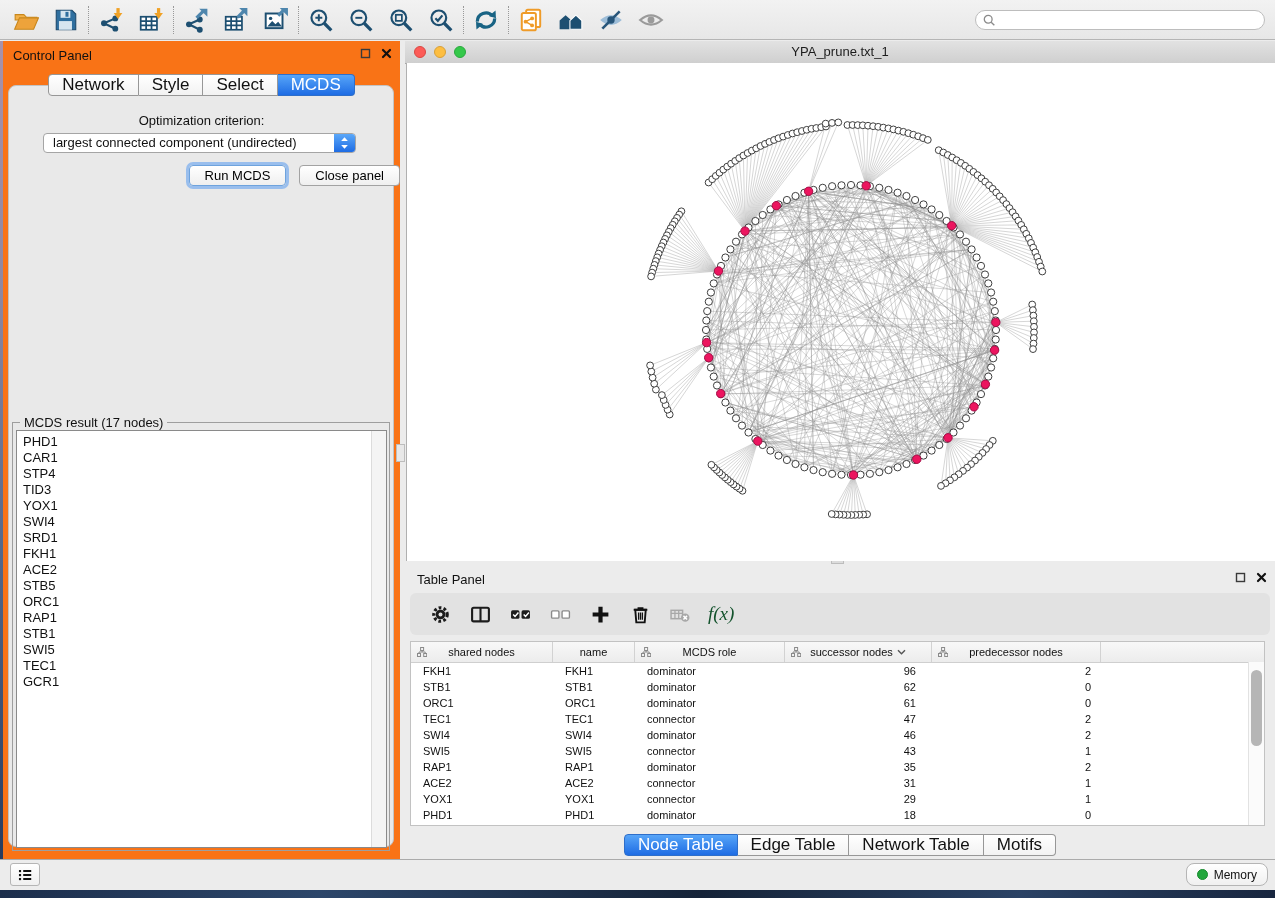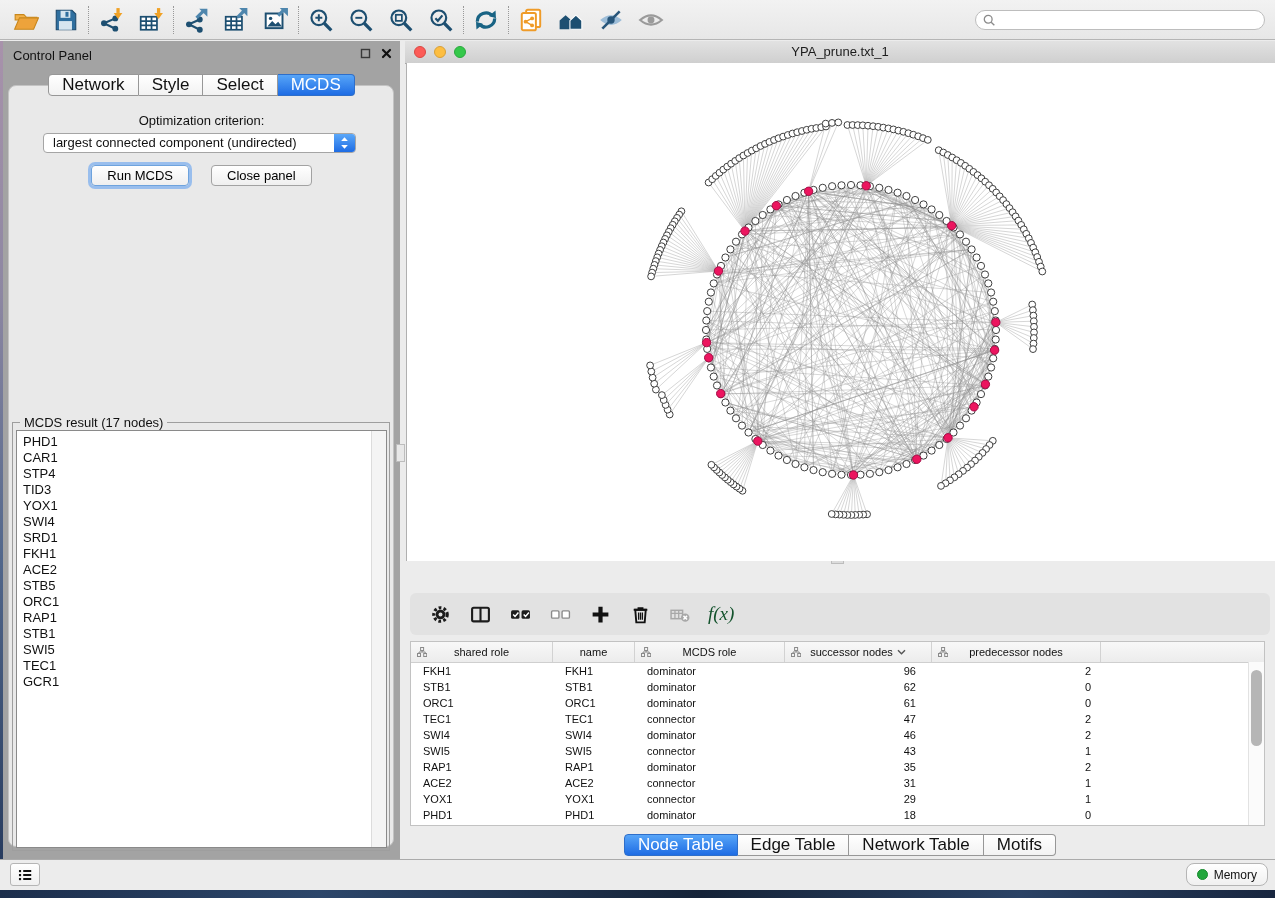"Control Panel" .control-panel { background: #a3a3a3 -> #f97316 }
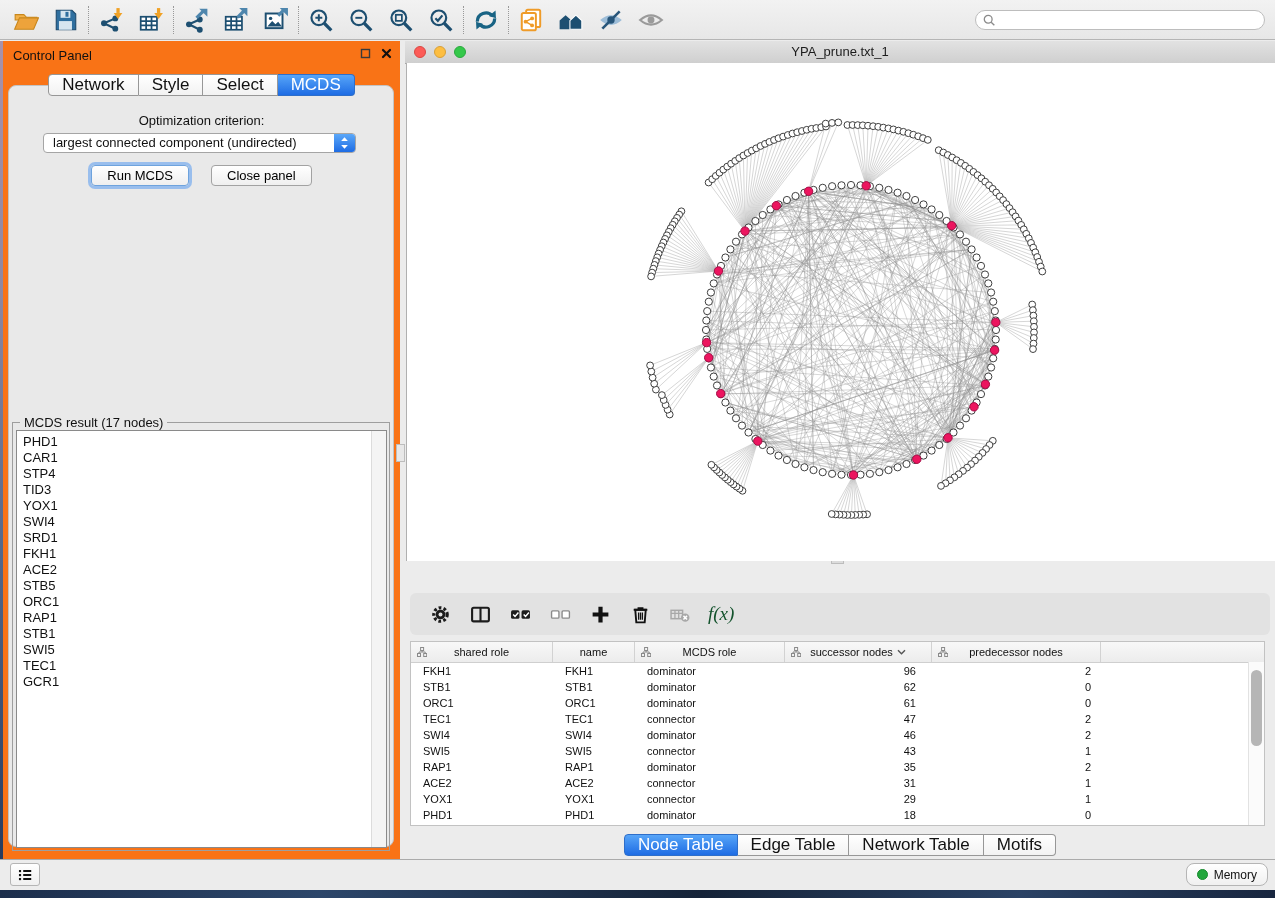"Run MCDS" .btn-row { gap: 22px -> 13px; justify-content: center -> flex-end }
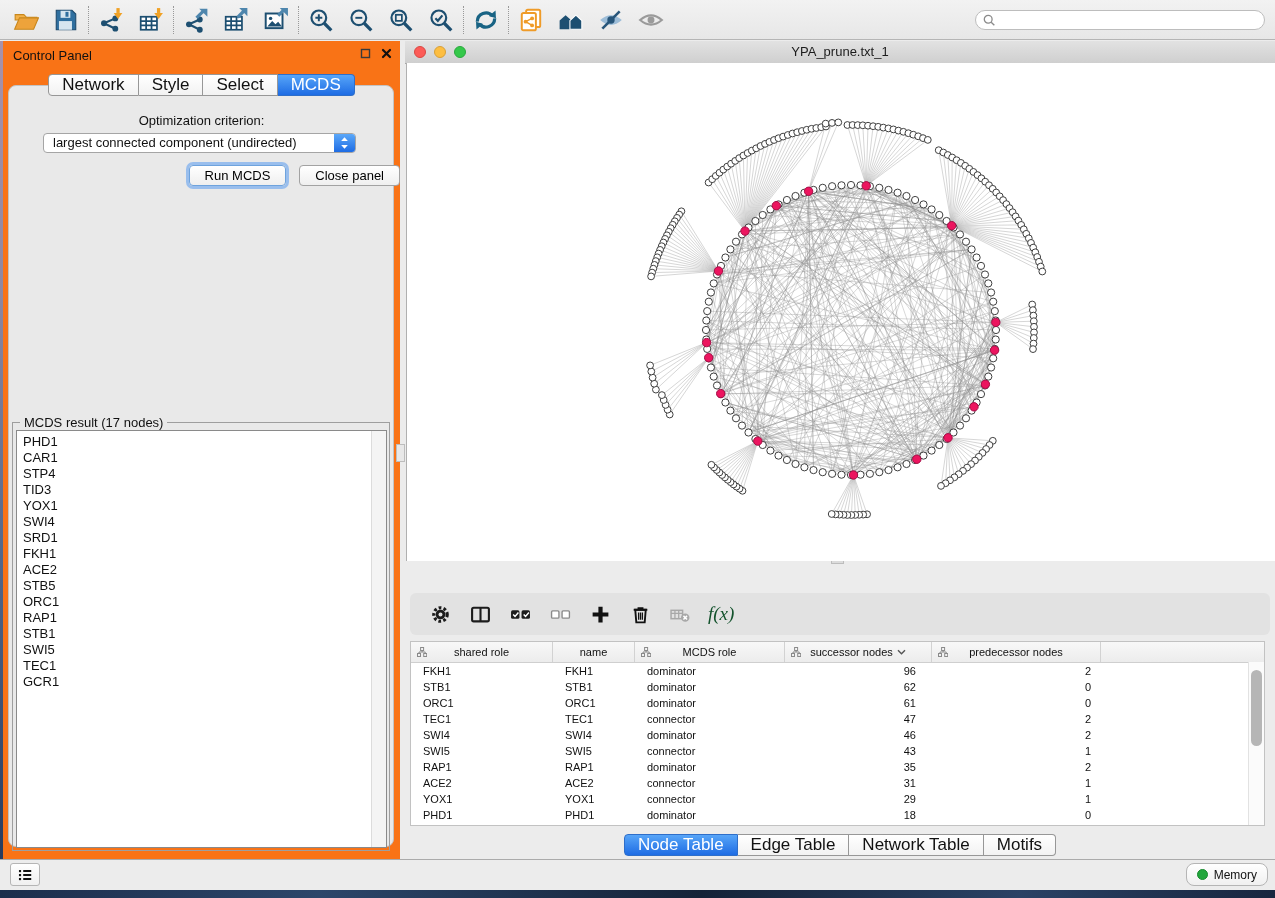"Table Panel" div.panel-head { html: none -> <div> <span>Table Panel</span> <span> <svg> <rect></rect> </svg> <svg> <path></path> </svg> </span> </div> }
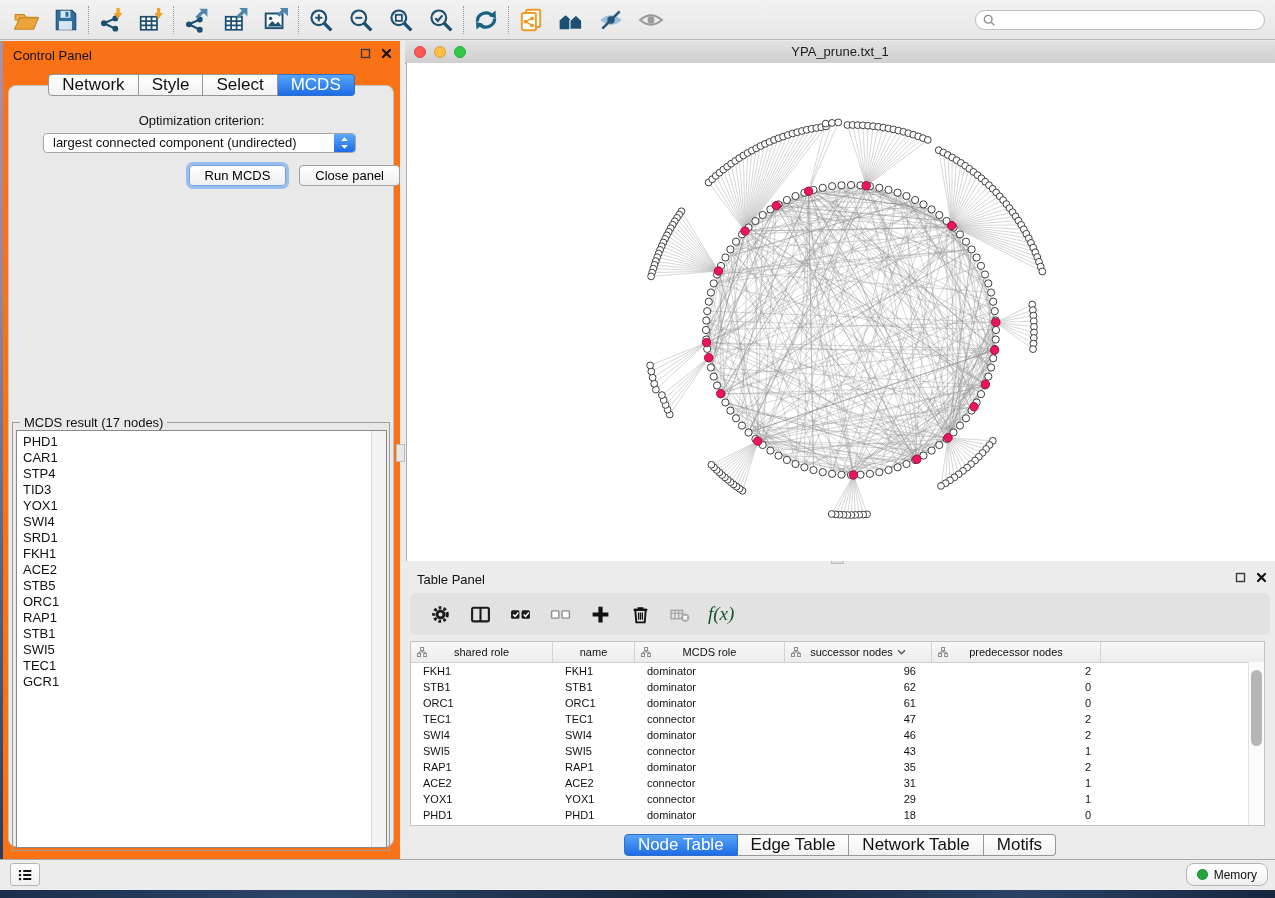"shared role" span { text: role -> nodes }
